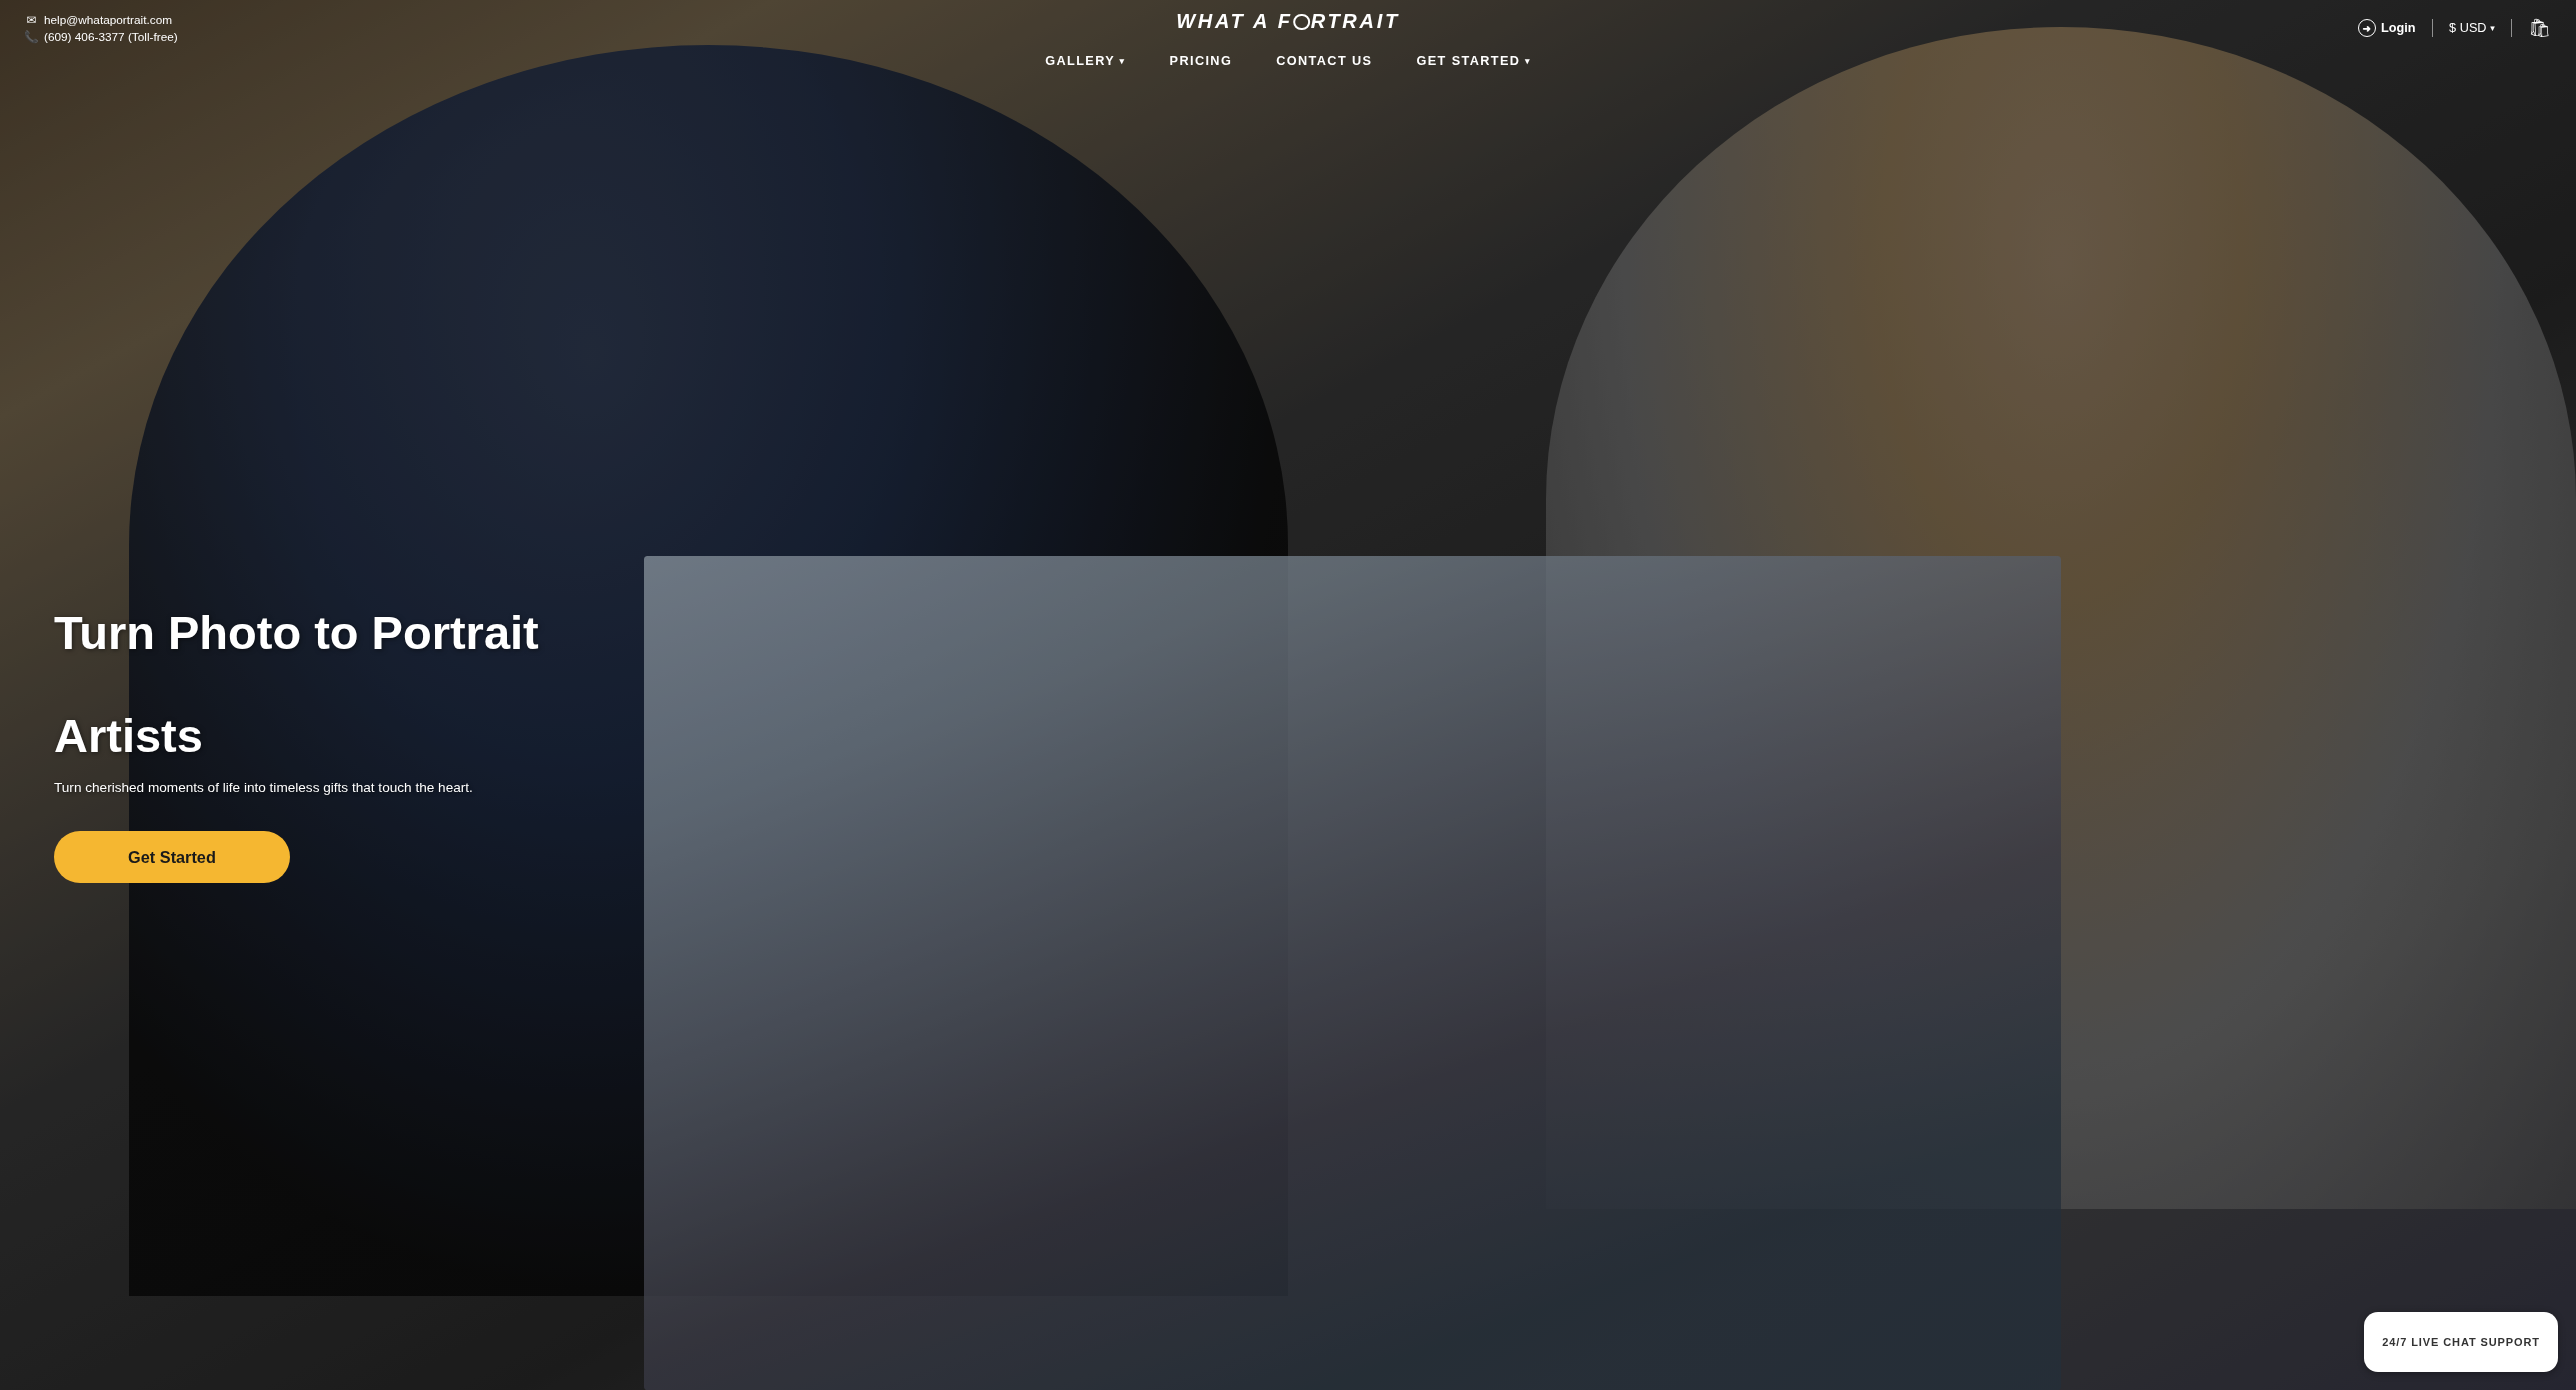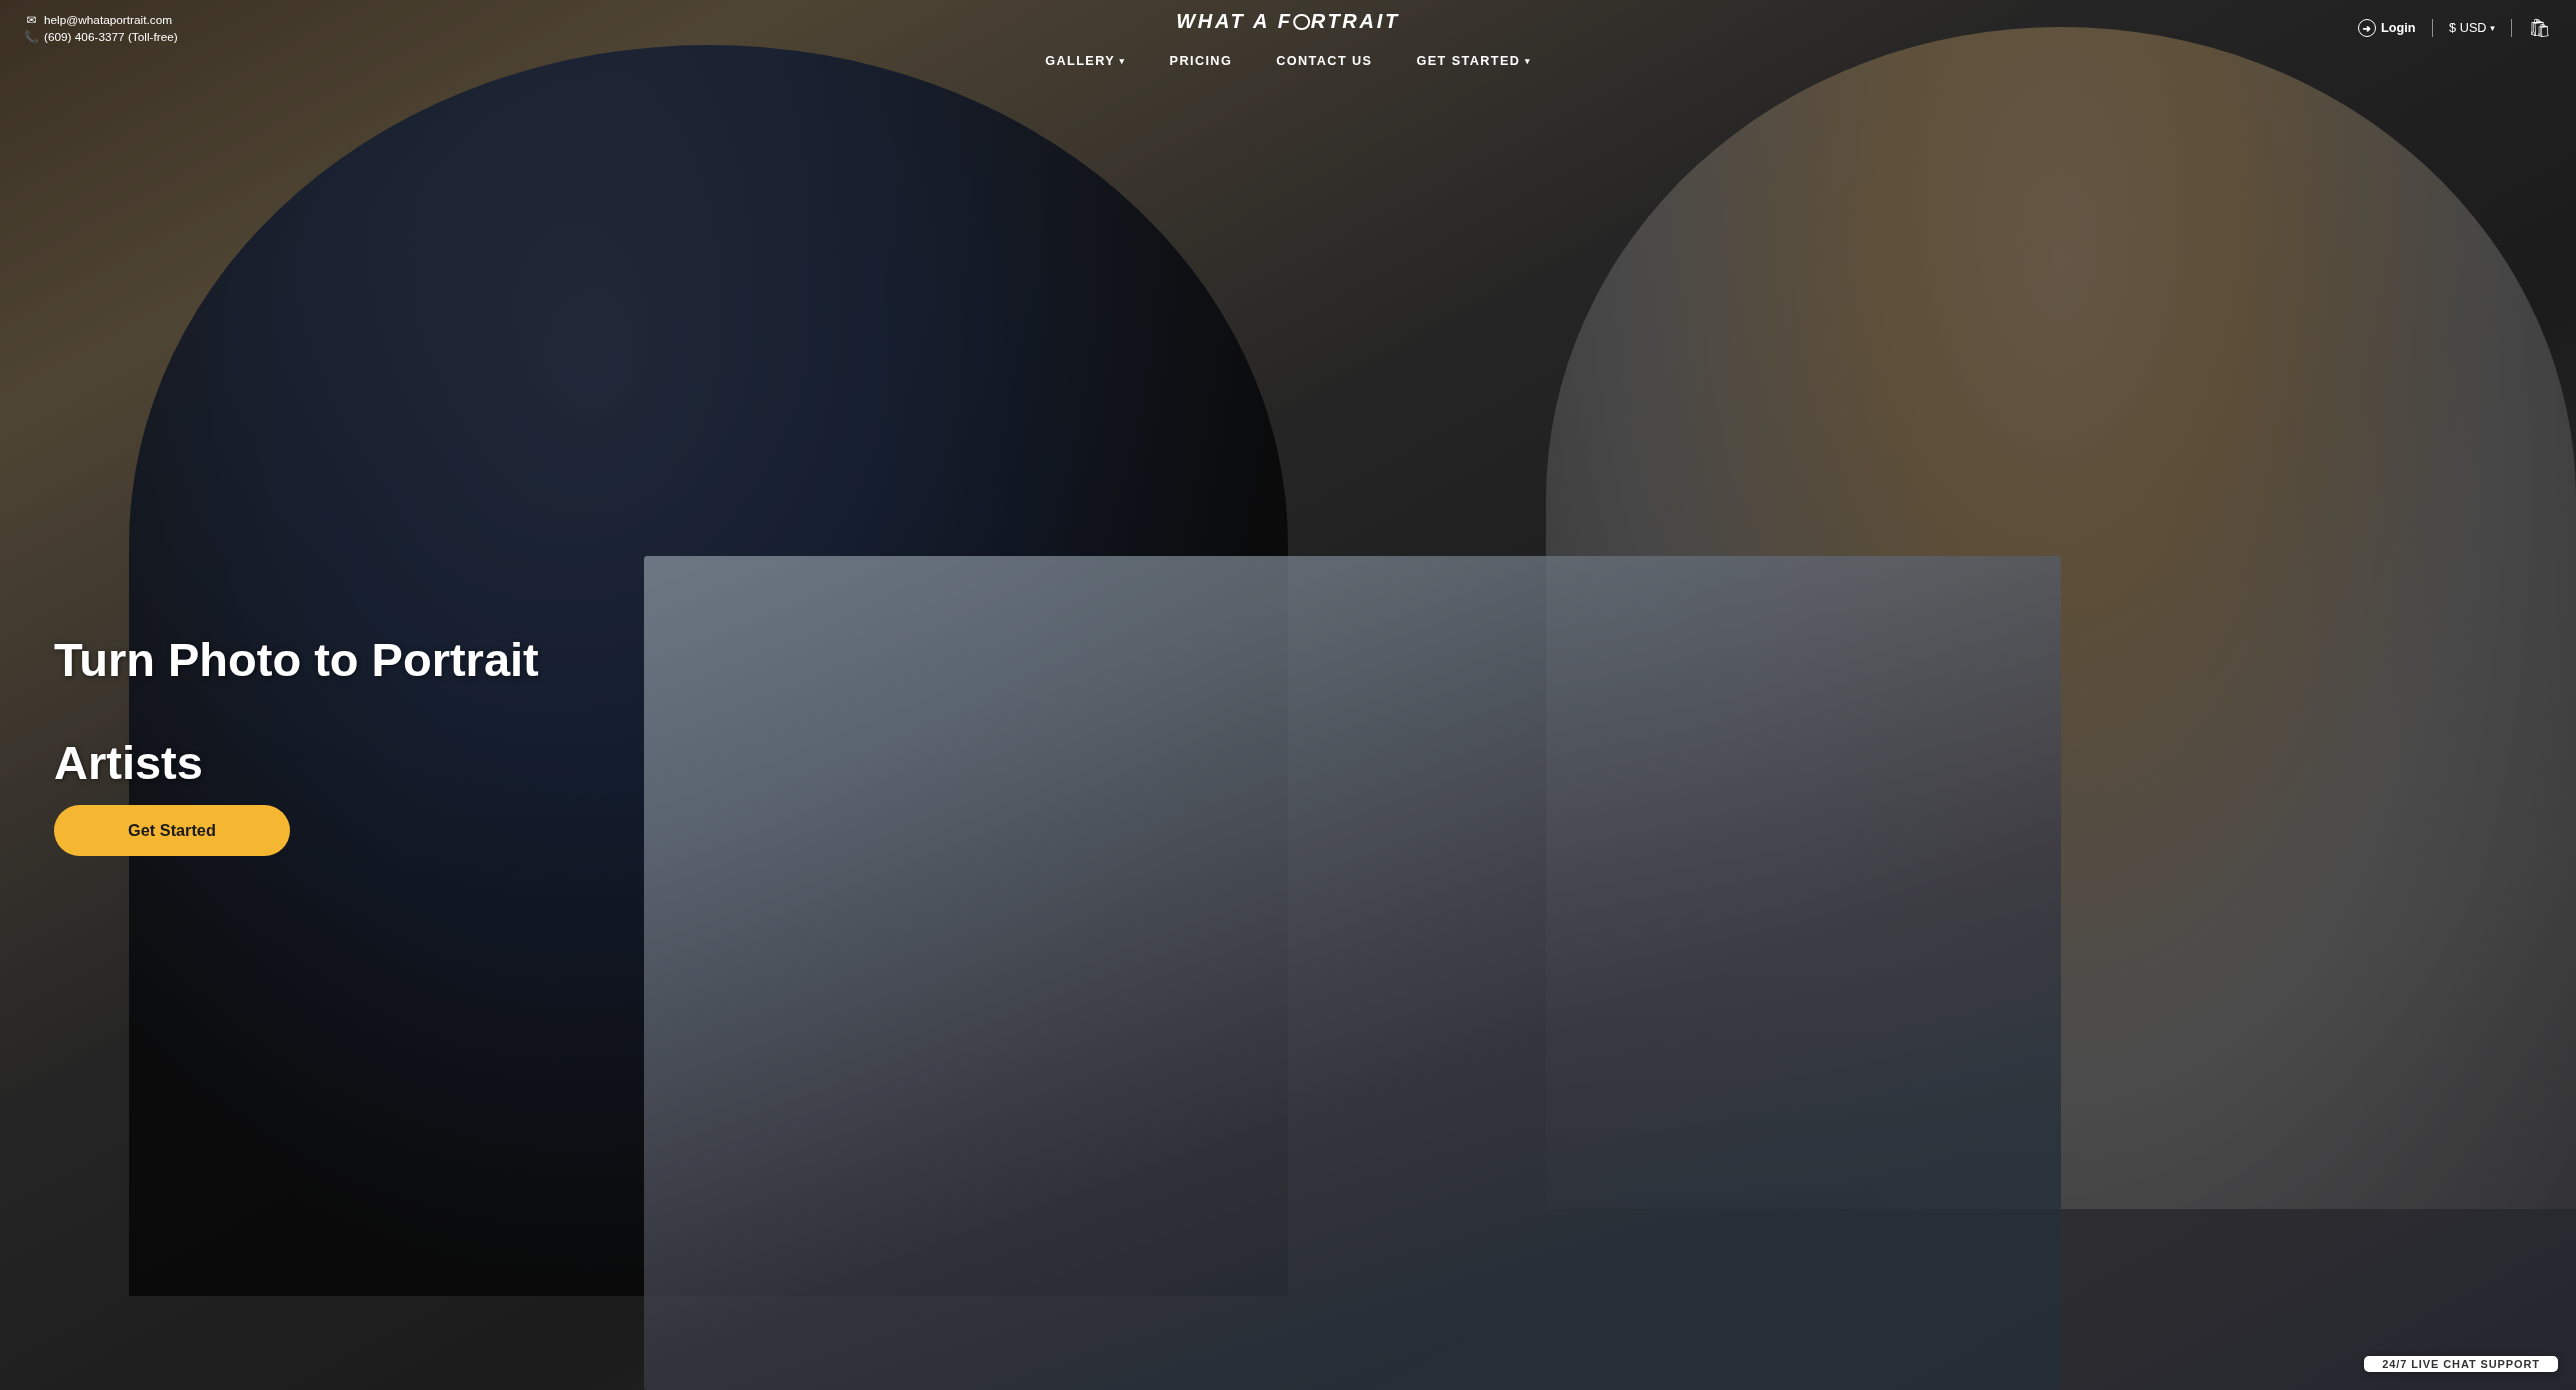"Turn cherished moments of life" p.hero-subtitle { html: none -> <p>Turn cherished moments of life into timeless gifts that touch the heart.</p> }
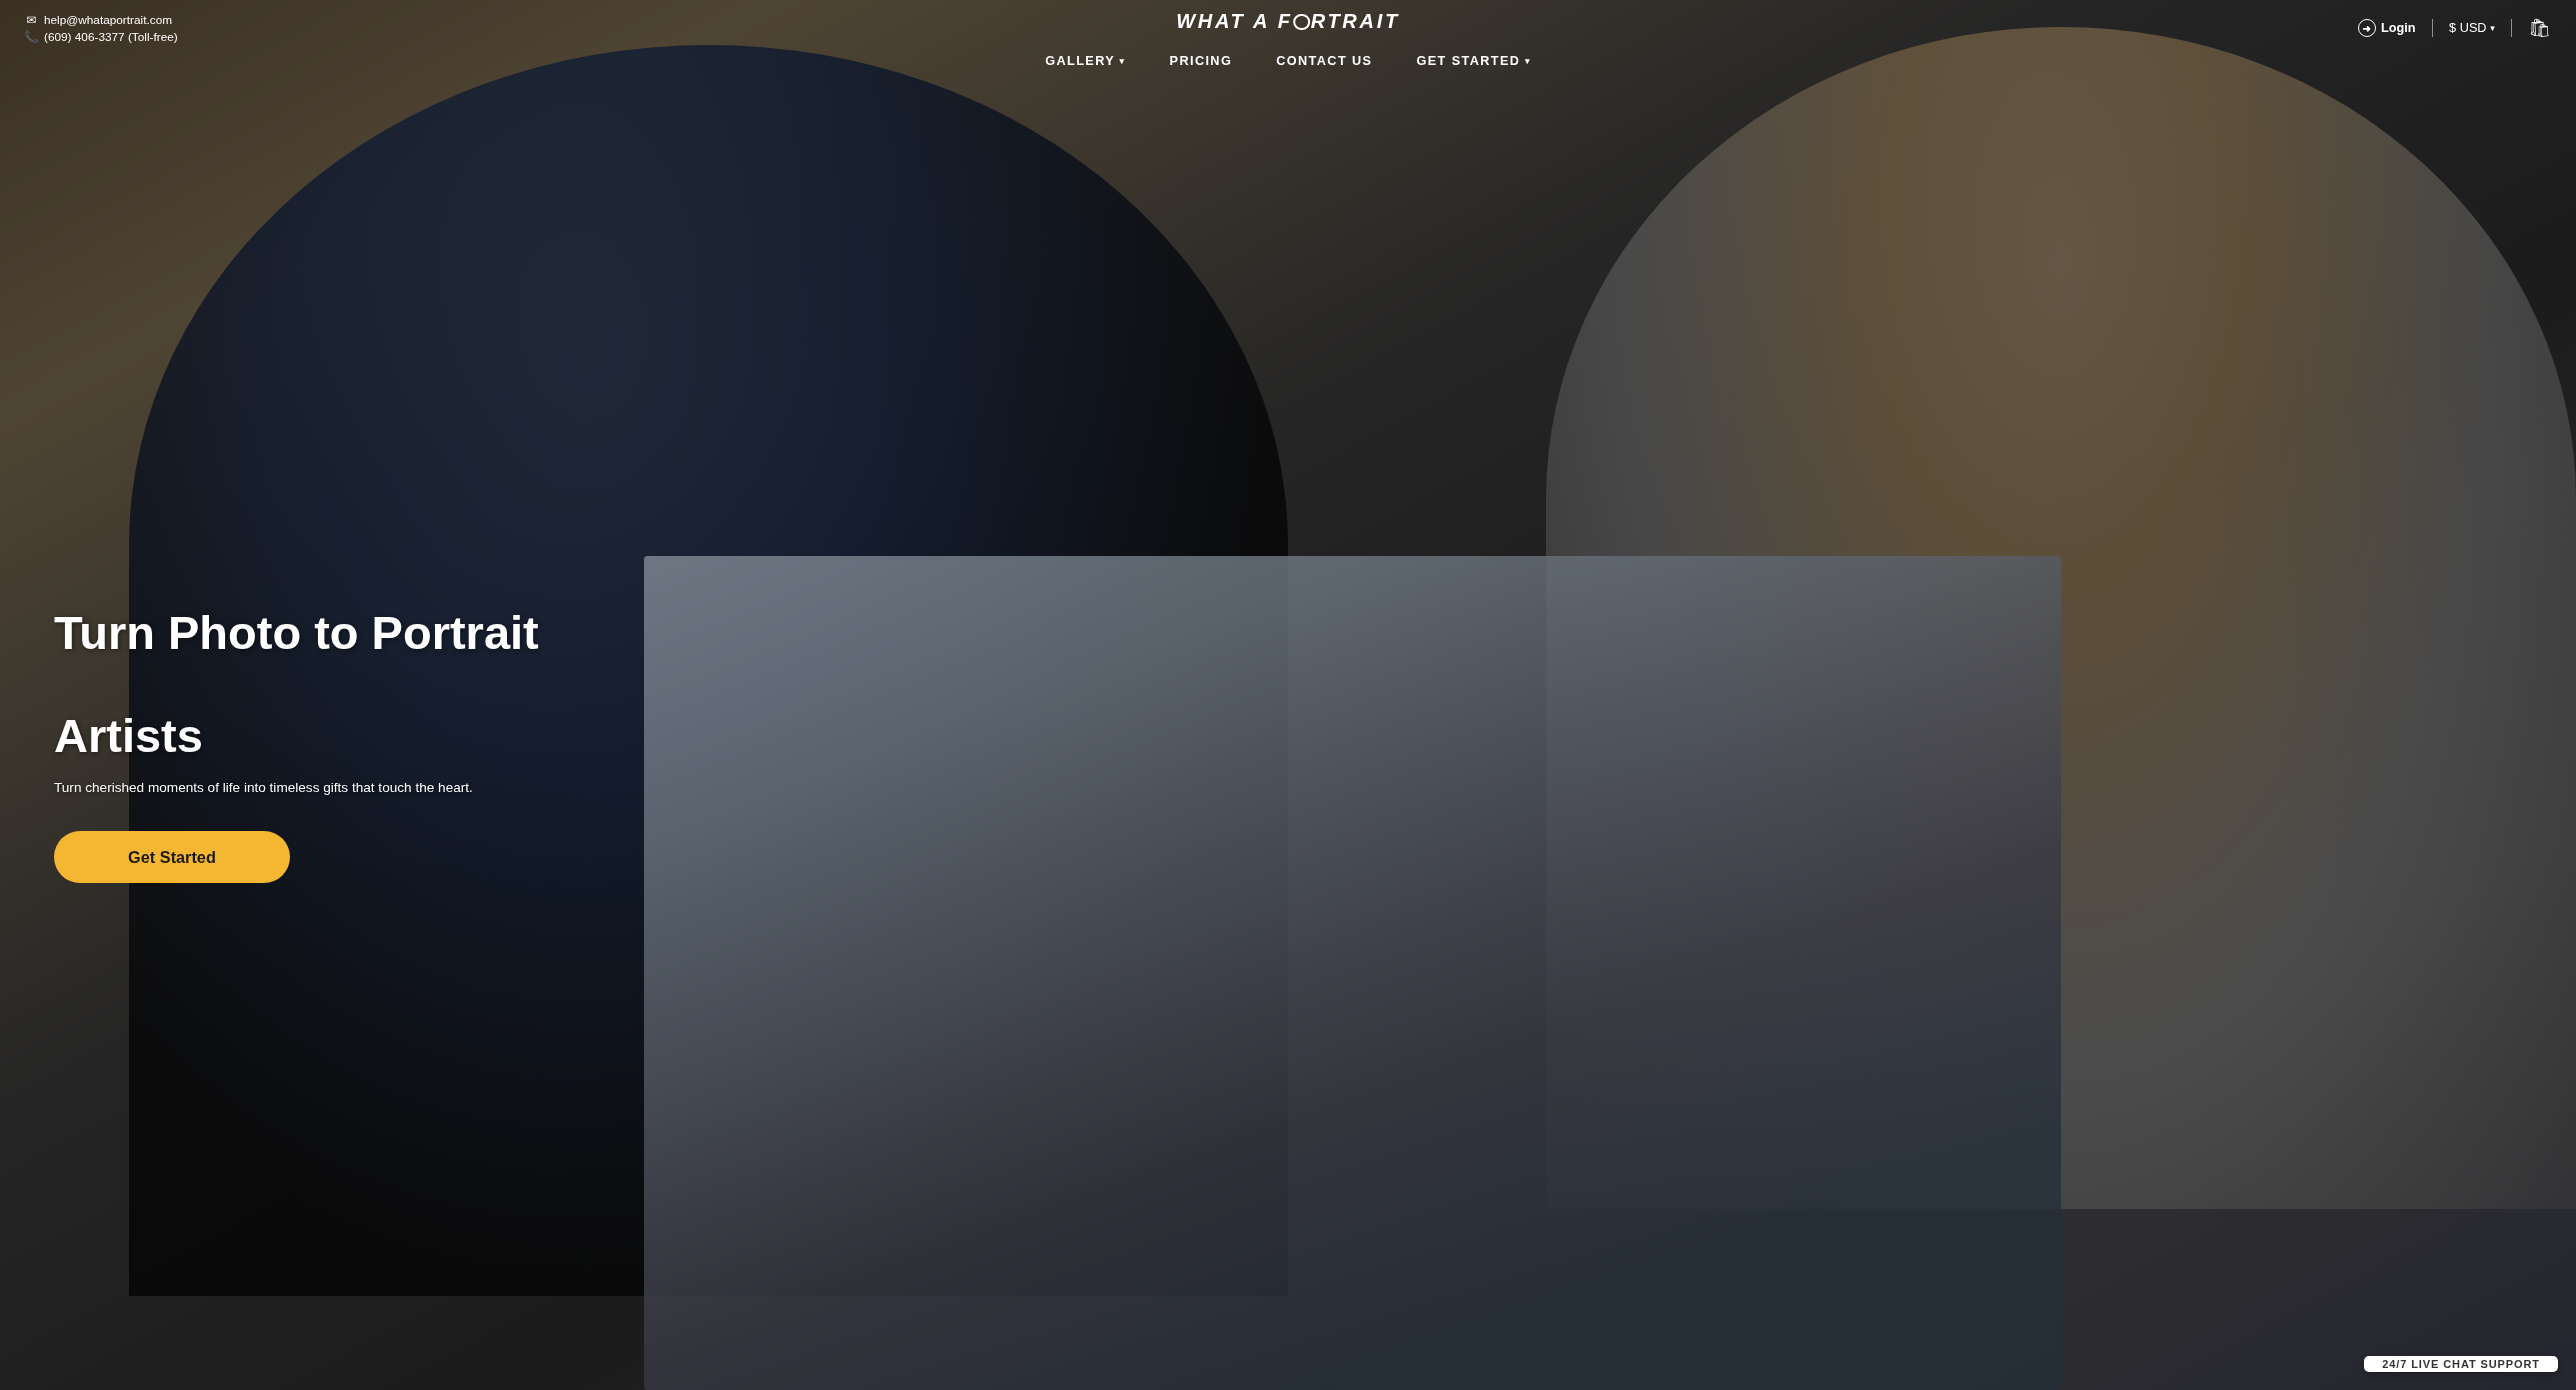"24/7 LIVE CHAT SUPPORT" .live-chat-badge { border-radius: 5px -> 14px; padding: 2px 18px -> 24px 18px }
